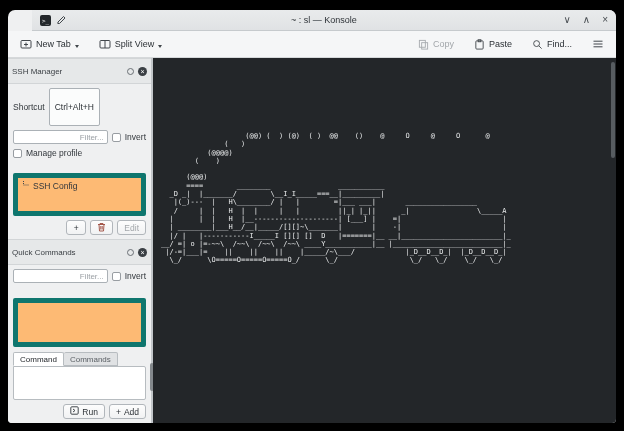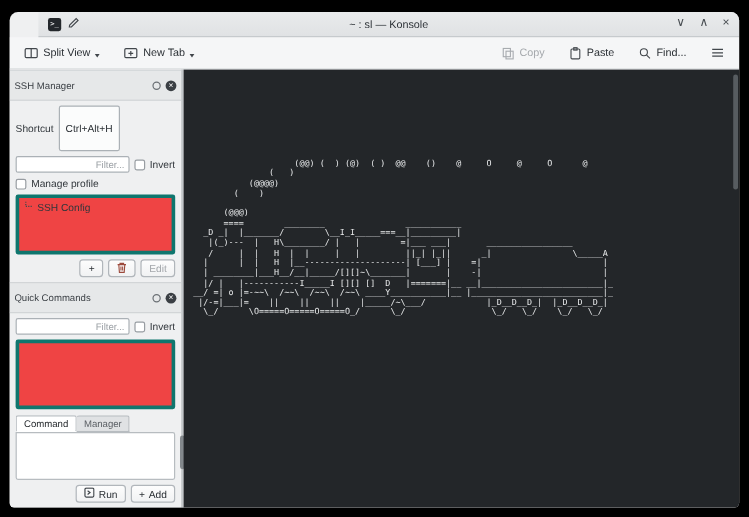"Split View" div.tool-btn { order: before "New Tab" -> after "New Tab" }
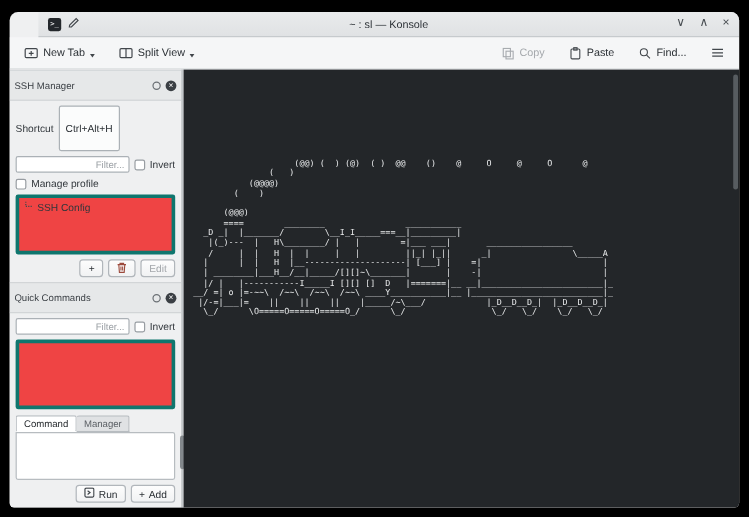"SSH Config" .listbox { background: #ef4444 -> #fdba74; border: 3px solid #0f766e -> 5px solid #0f766e; margin: 4px 5px 0 -> 15px 5px 0 }
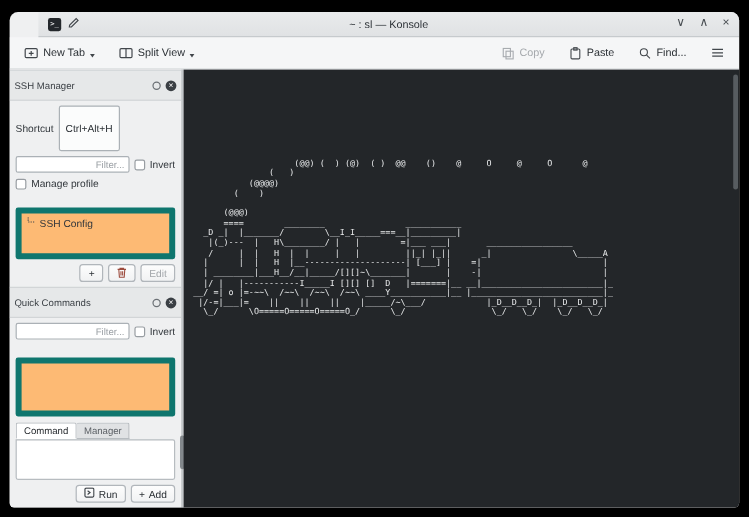"Manager" div.tab { text: Manager -> Commands }
